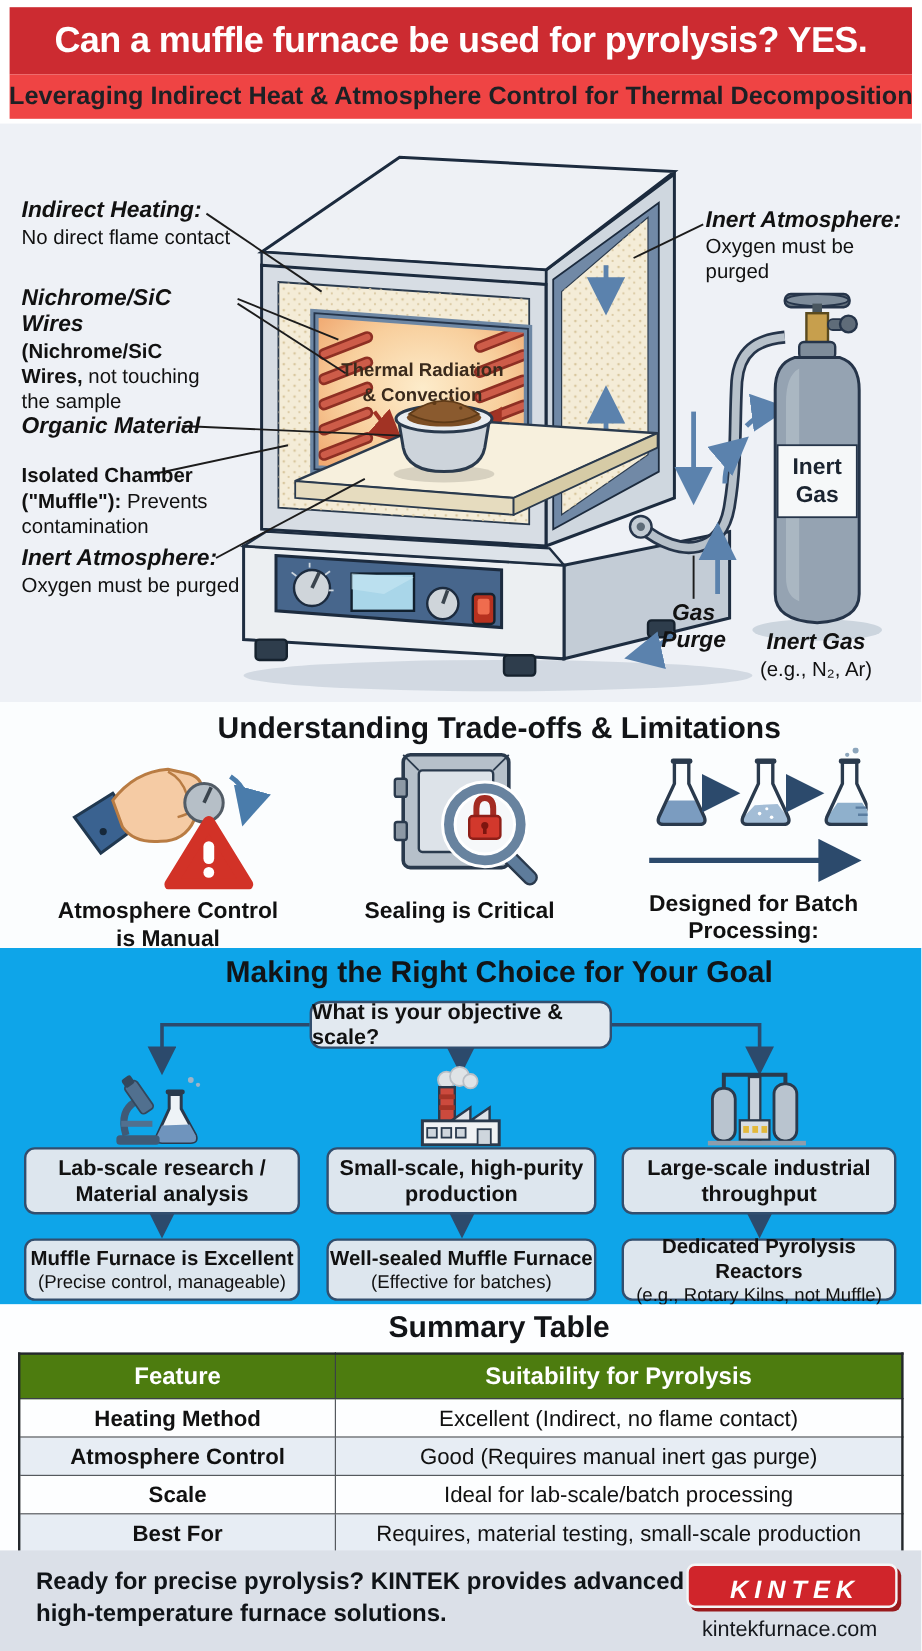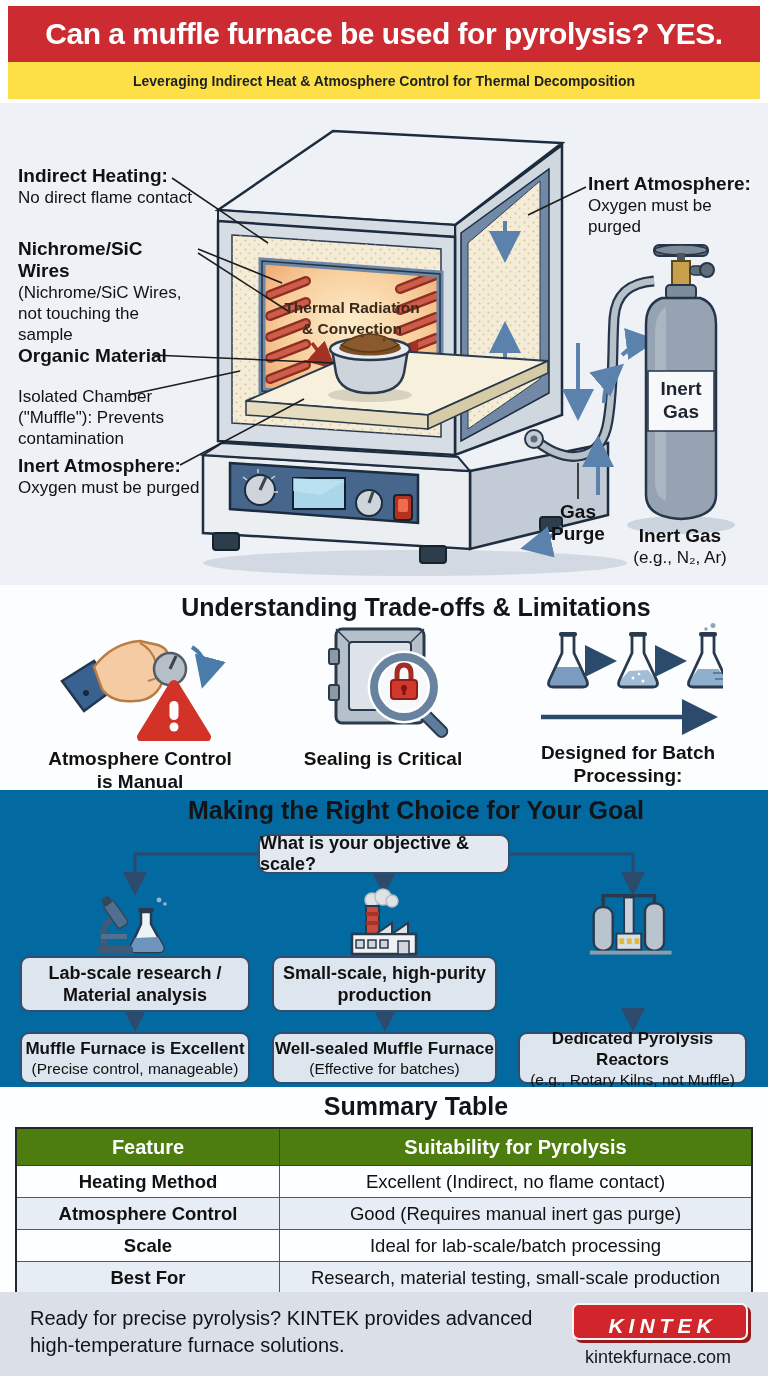"Leveraging Indirect Heat & Atmosphere" .subtitle { background: #fde047 -> #ef4444; font-size: 14px -> 21px }
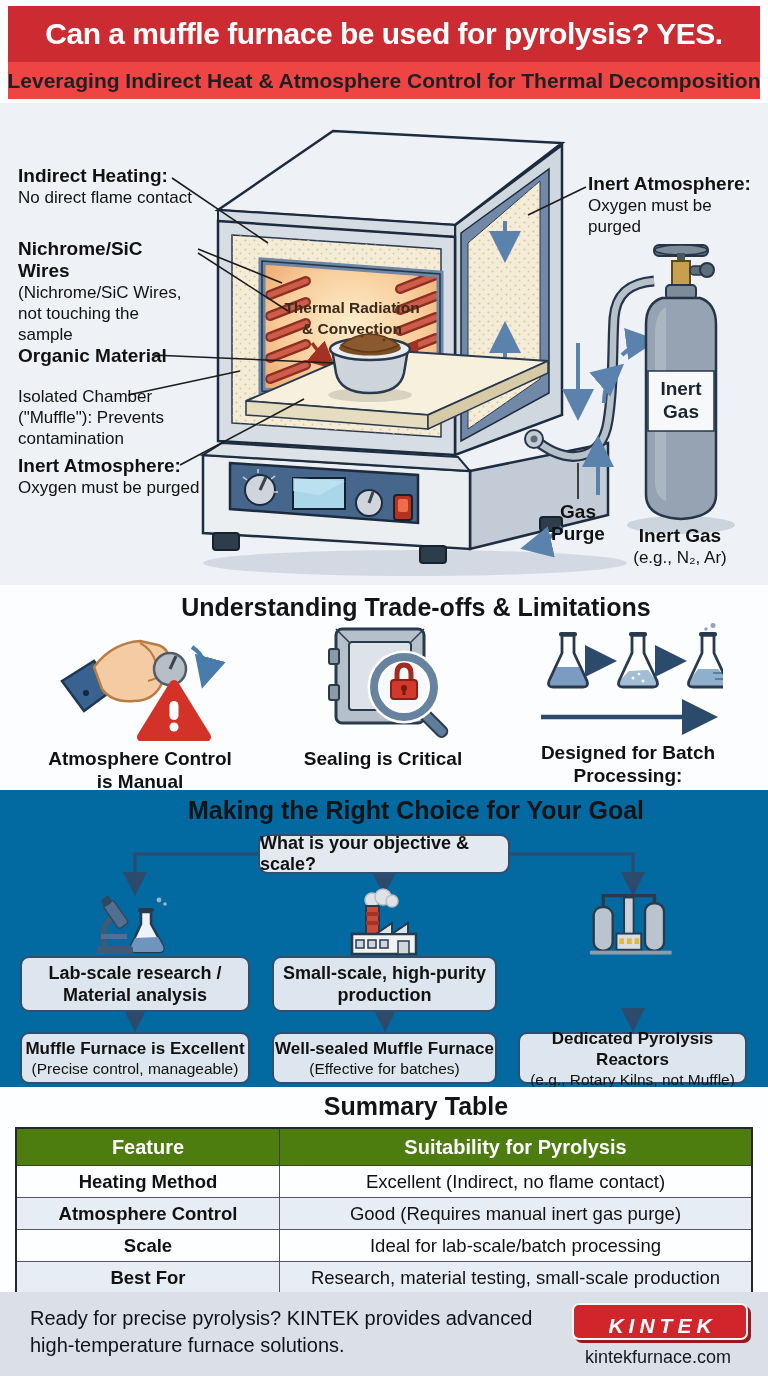"Indirect Heating:" .lh { font-style: none -> italic }
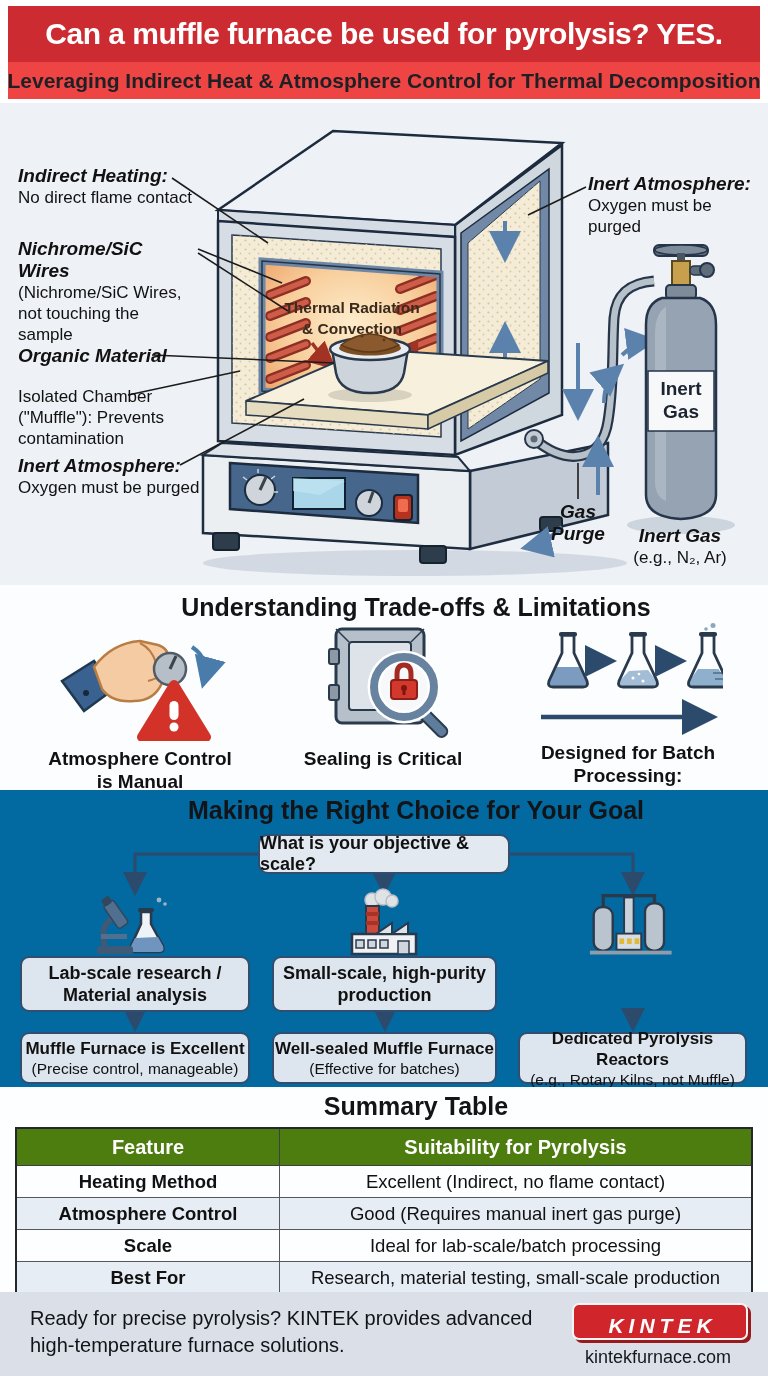"(Nichrome/SiC Wires," .lb b { font-weight: normal -> bold }
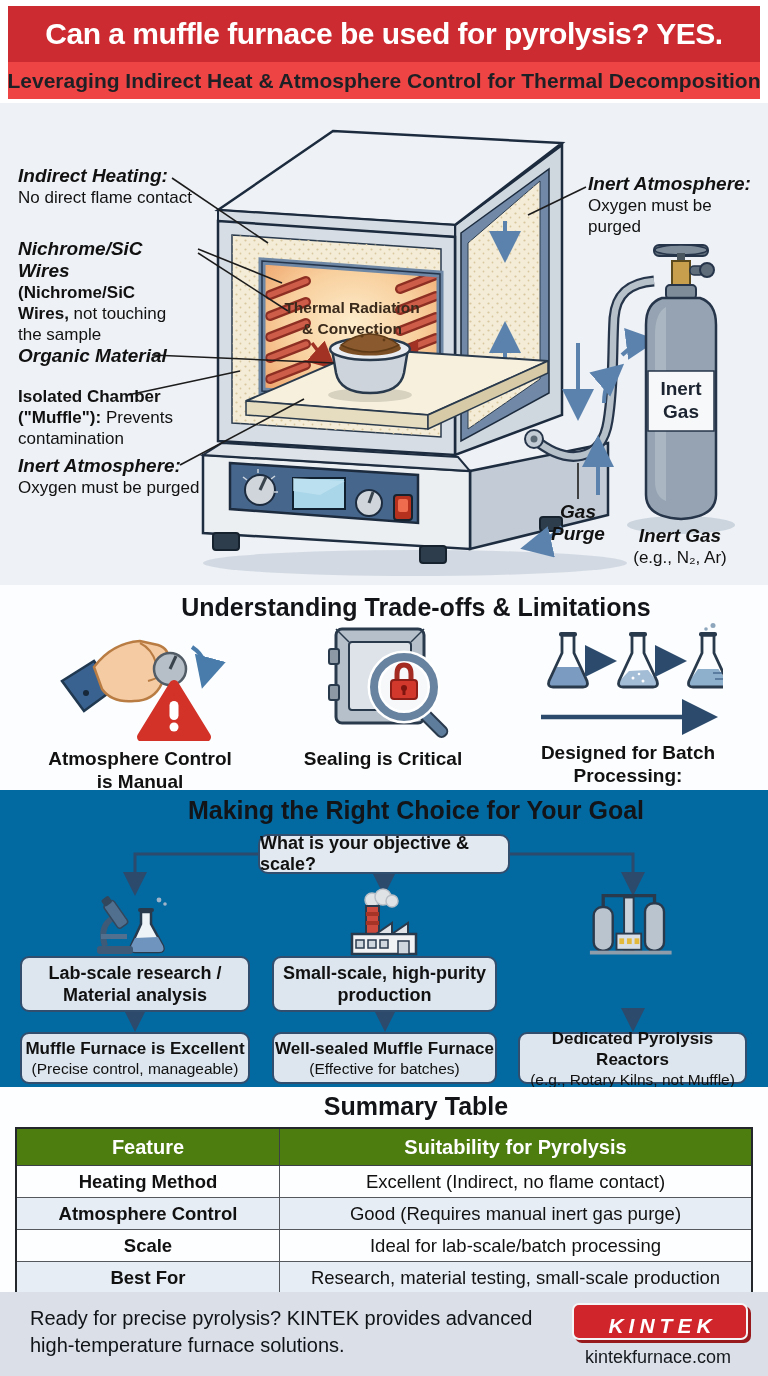"Making the Right Choice for" .flow { background: #0369a1 -> #0ea5e9 }
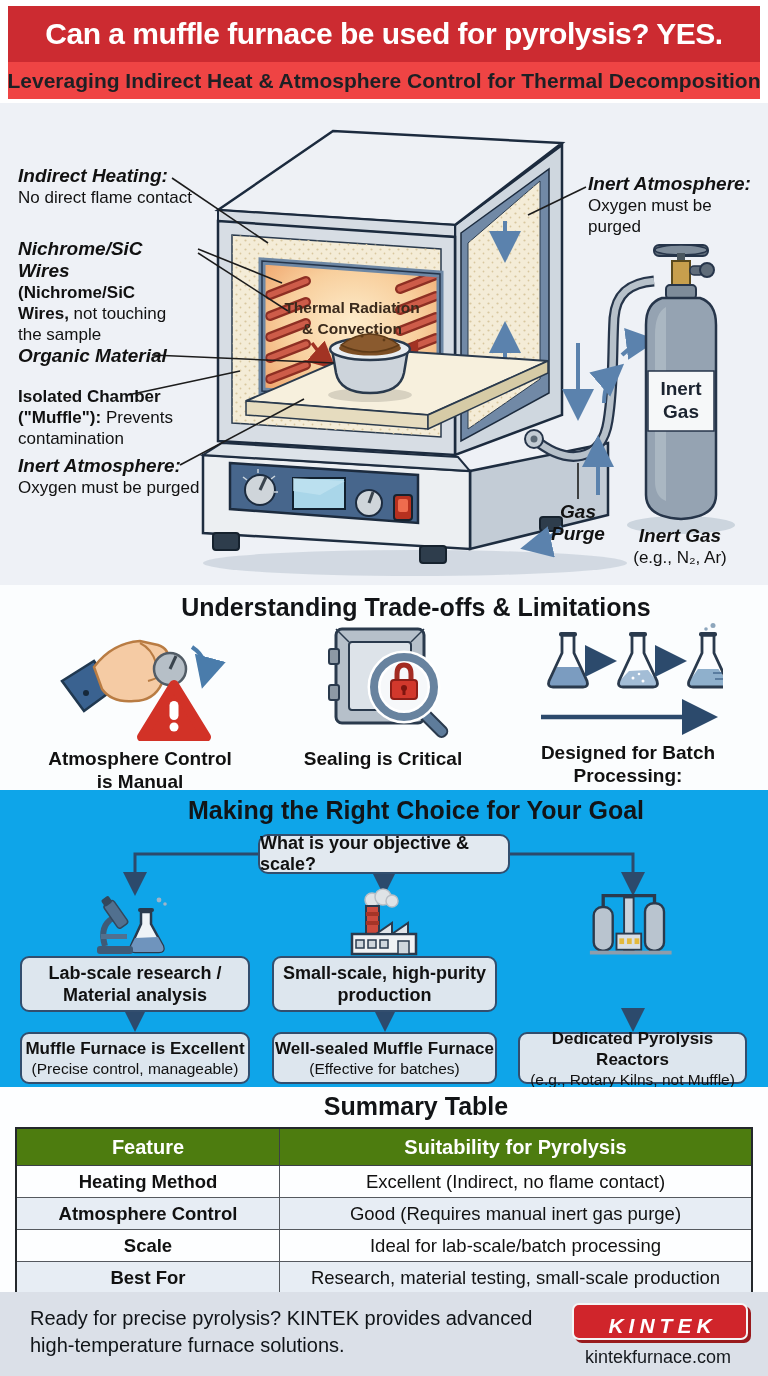"Large-scale industrial" div.fbox { html: none -> <div> <span>Large-scale industrial</span> <span>throughput</span> </div> }
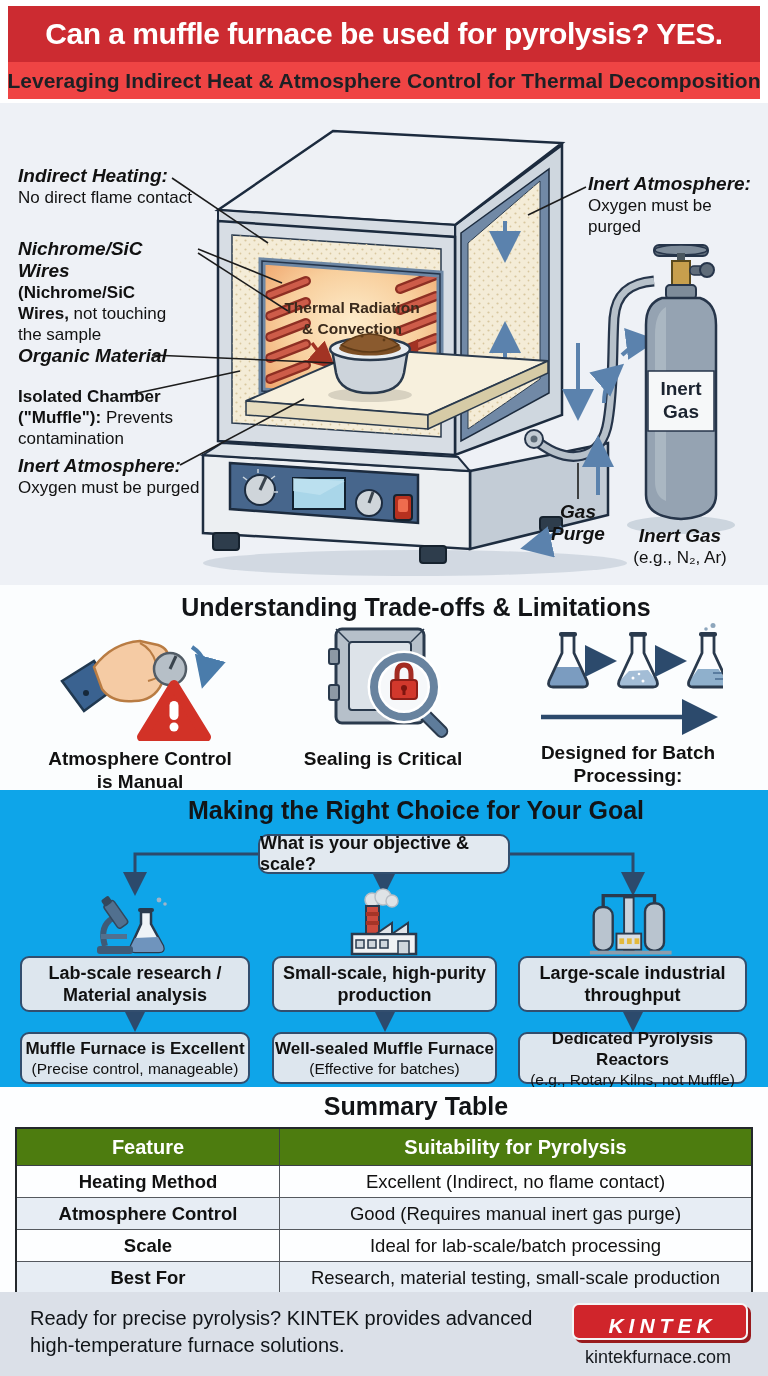"Research, material testing, small-scale" td { text: Research -> Requires }
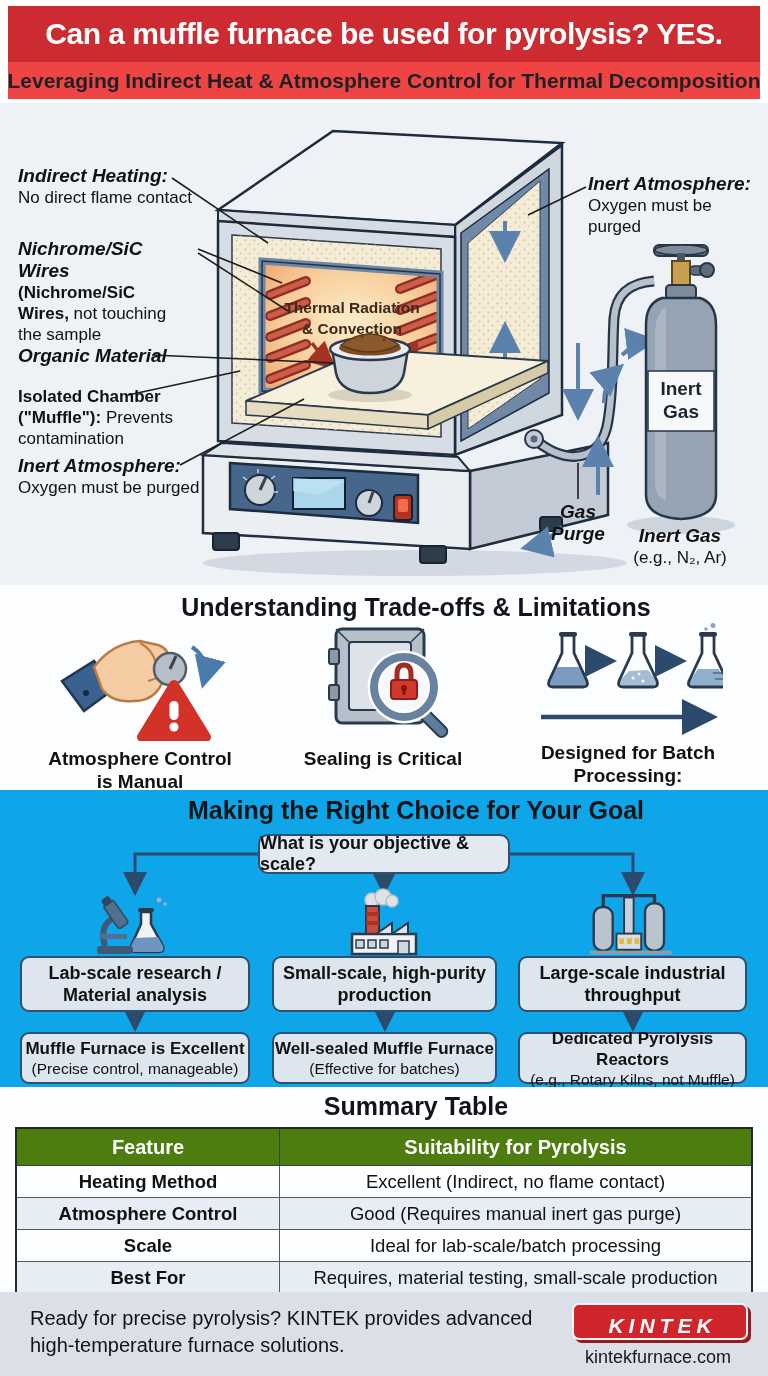"Ready for precise pyrolysis? KINTEK" .cta { font-weight: normal -> bold }
